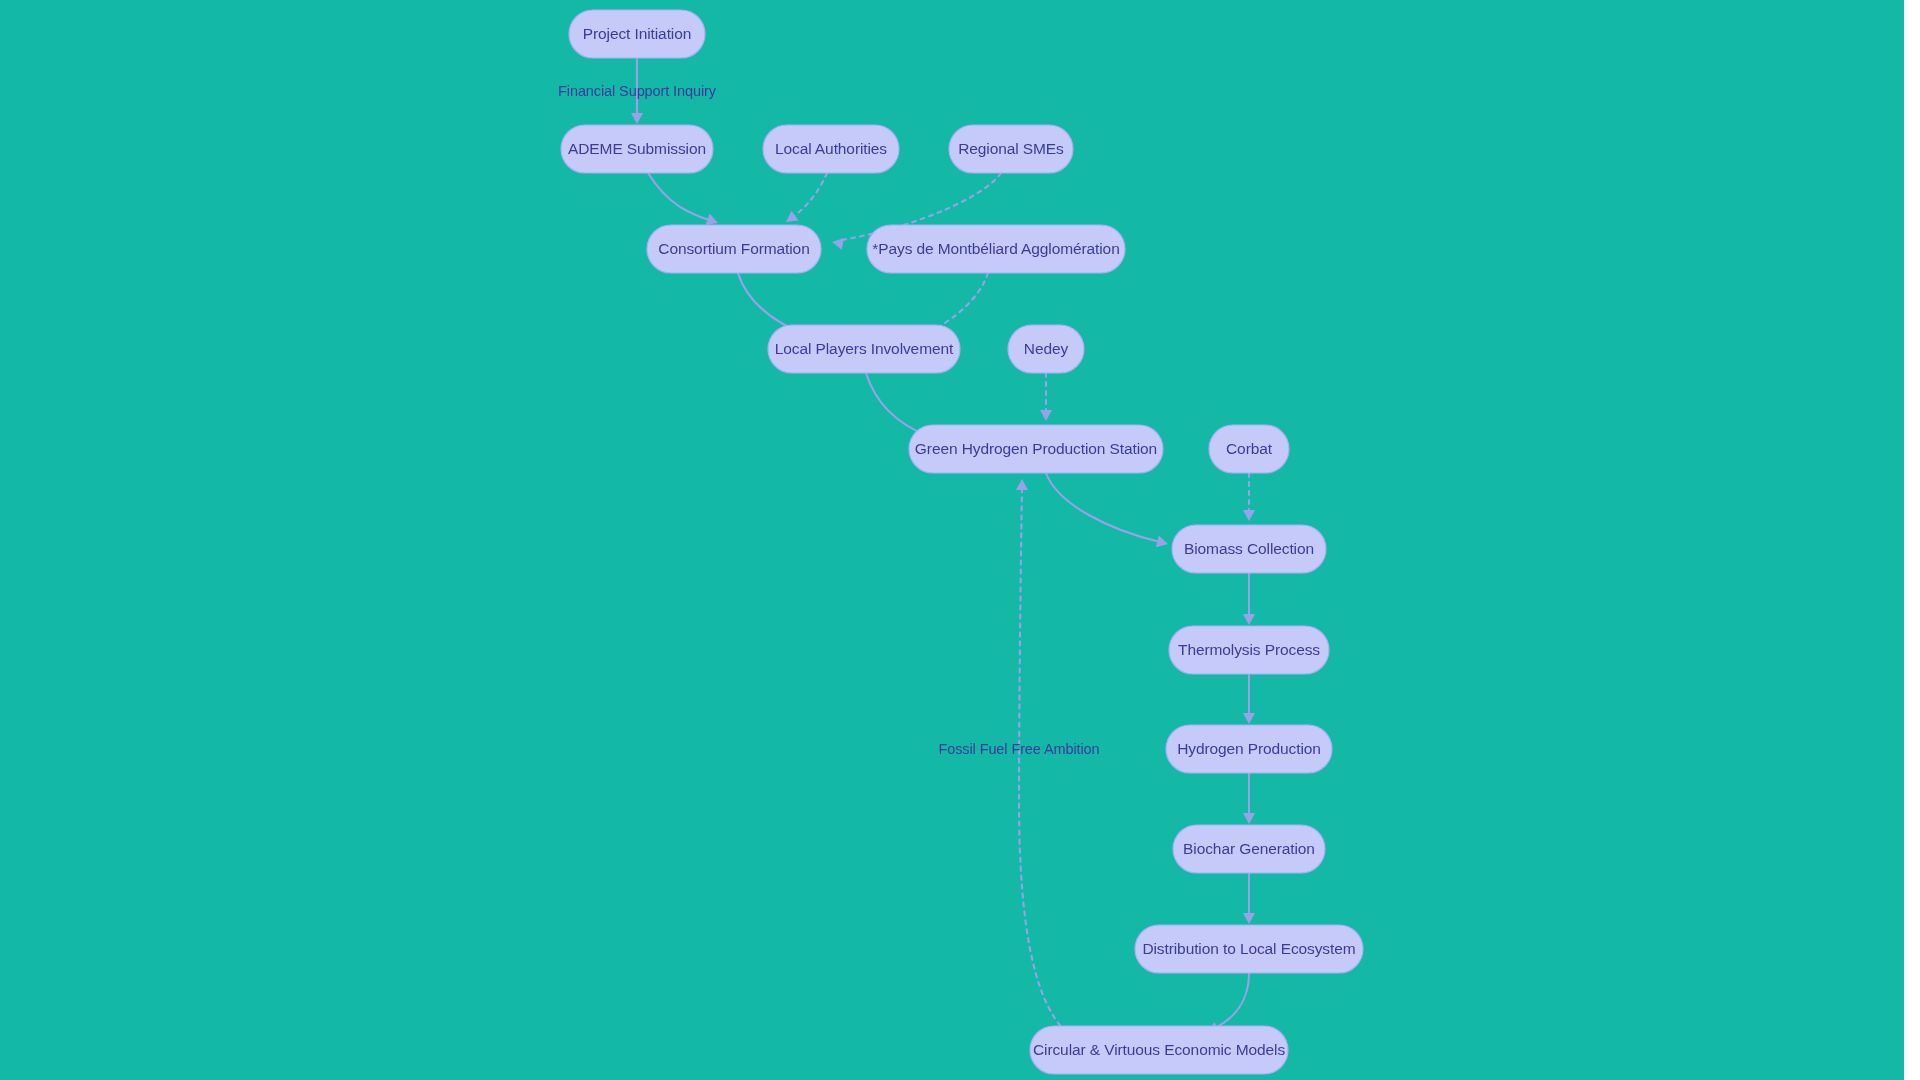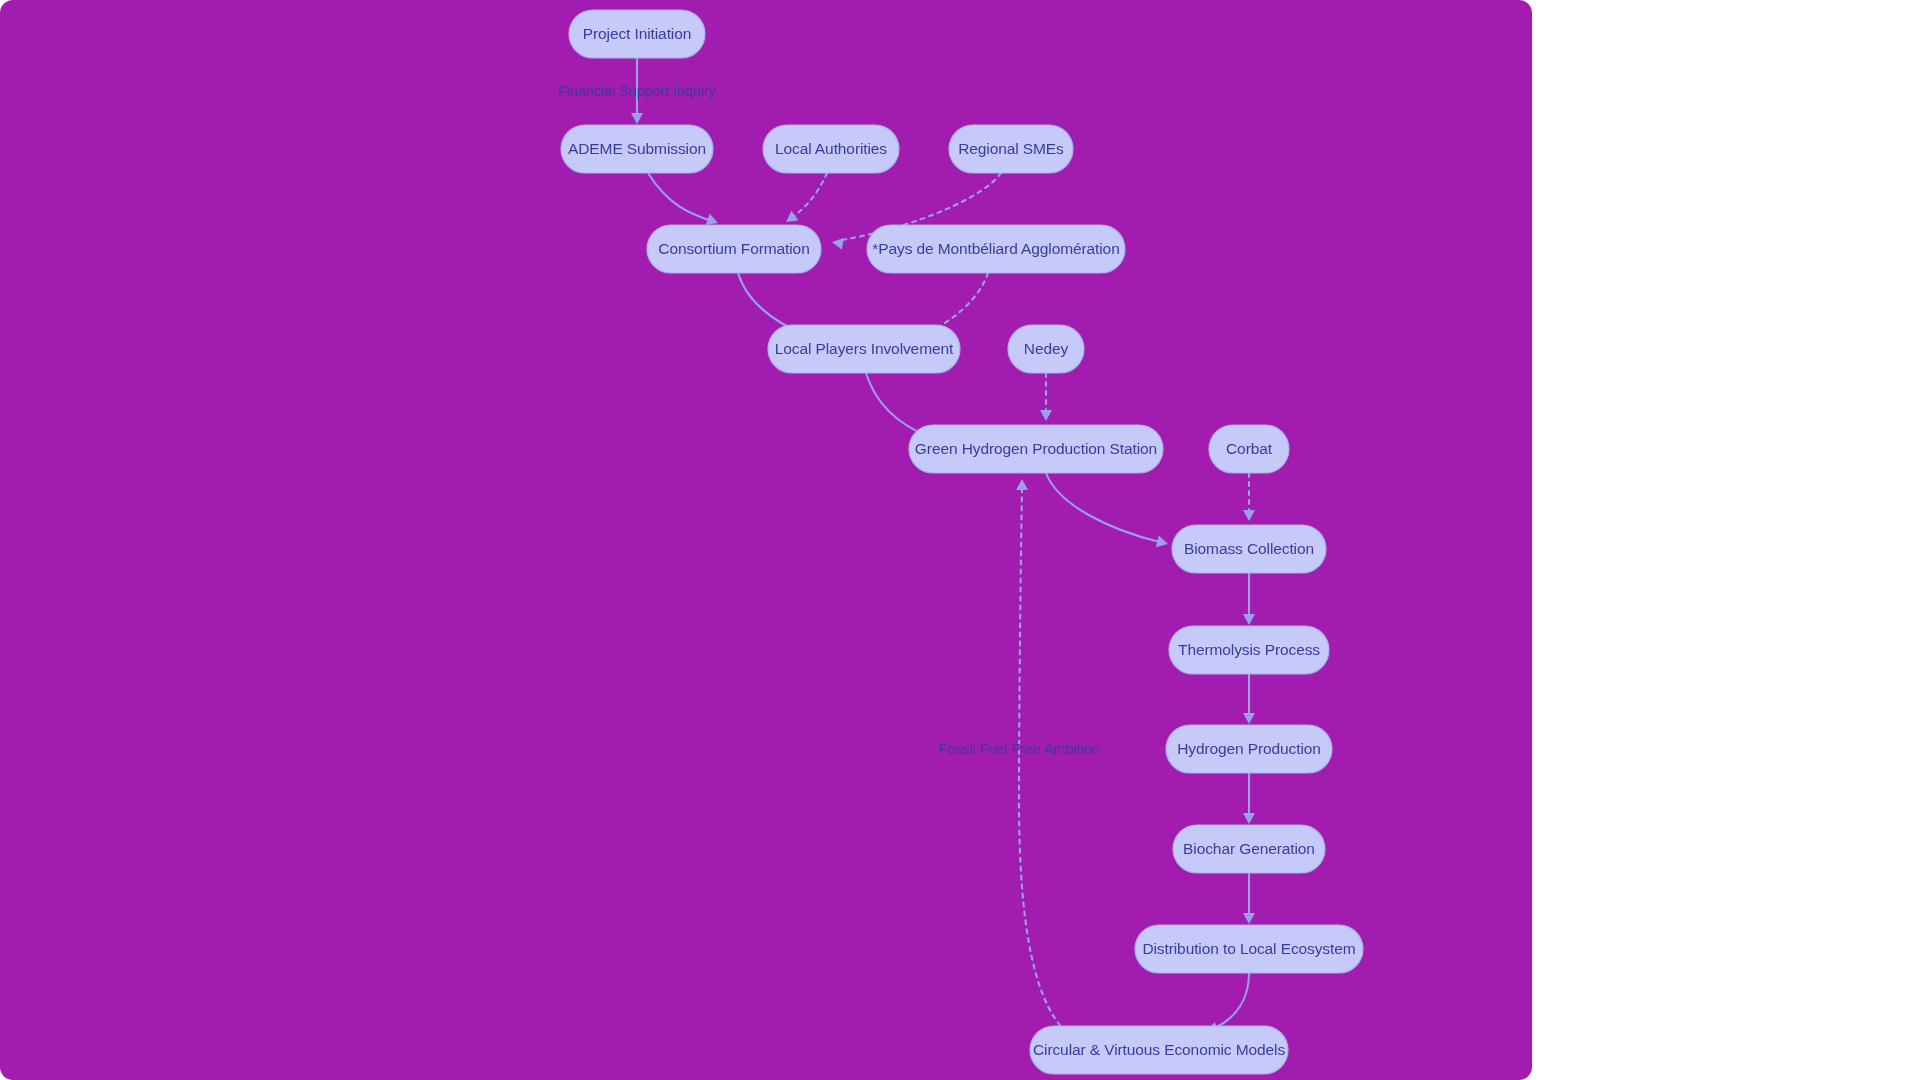"Project Initiation" #diagram-root { background: #a21caf -> #14b8a6; border-radius: 13px -> none; width: 1532px -> 1904px }
